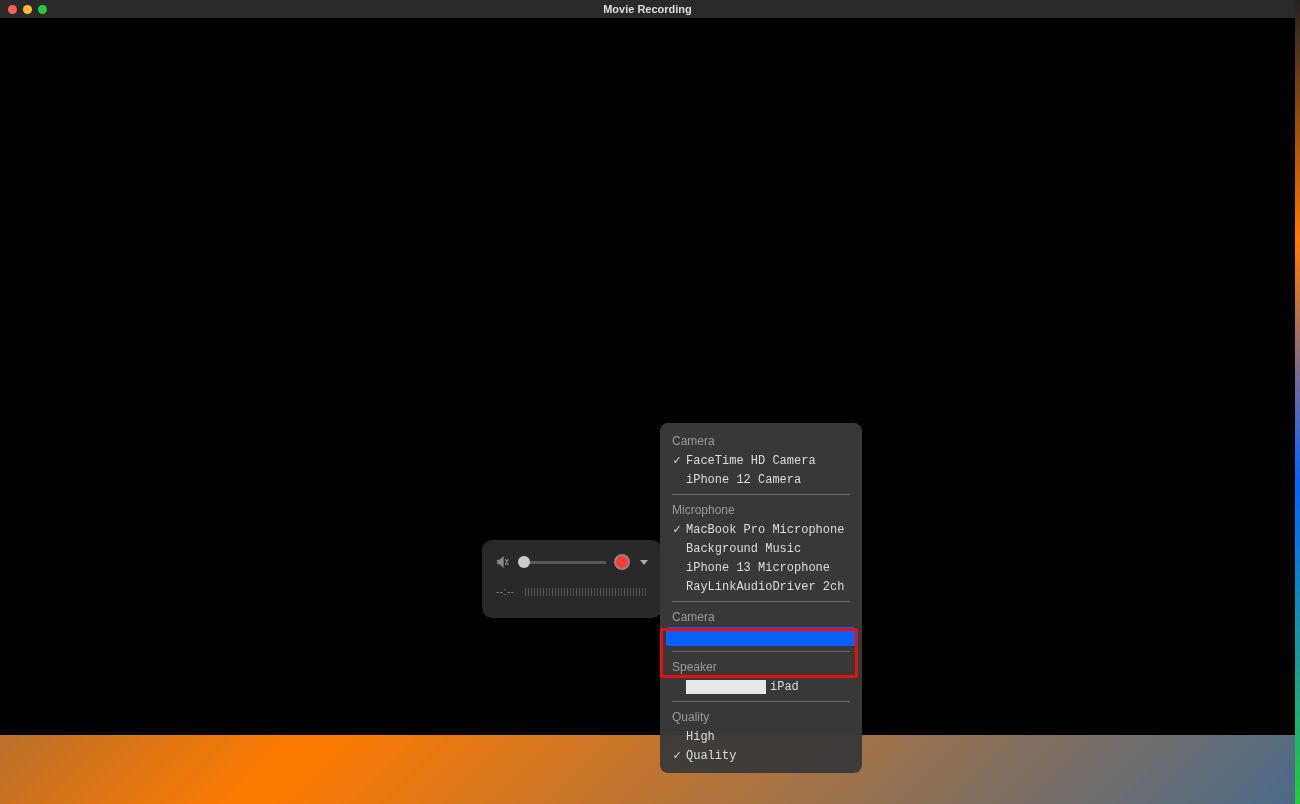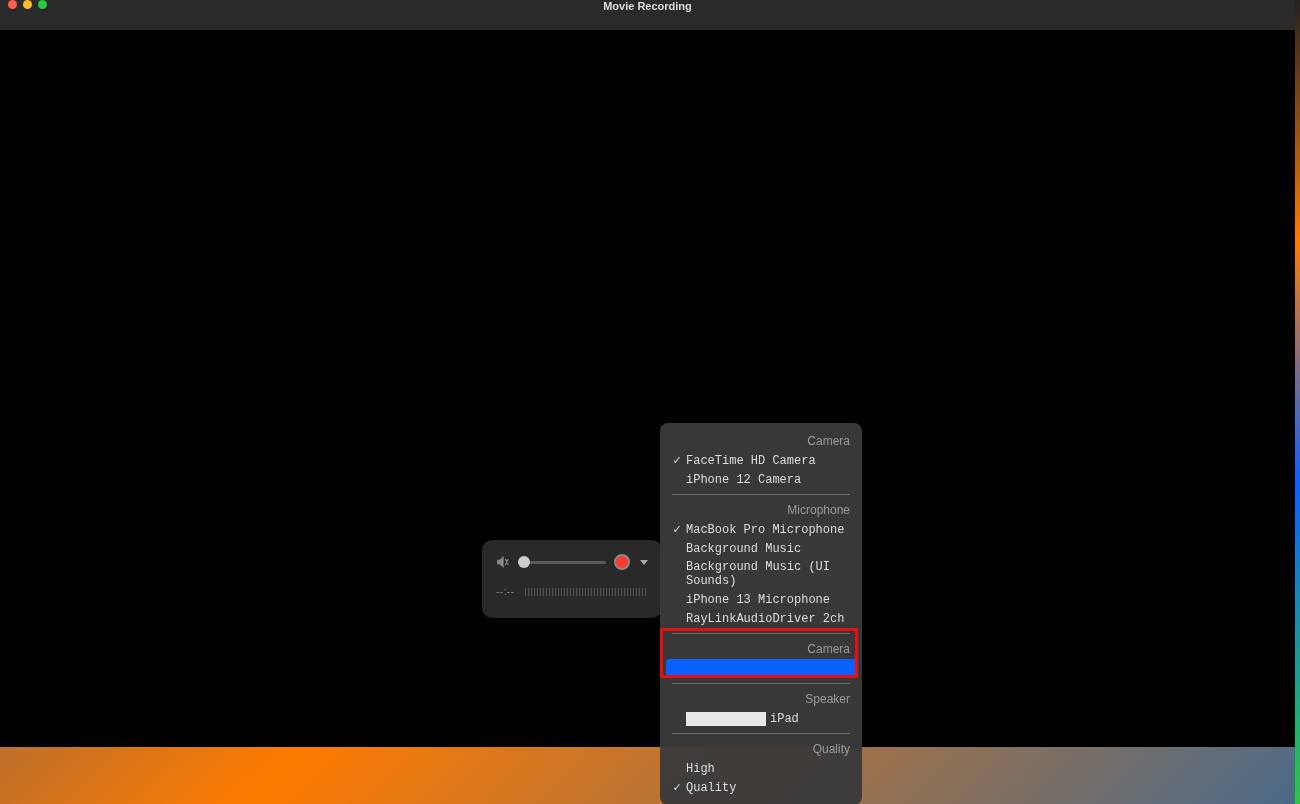"Movie Recording" .titlebar { align-items: none -> center; height: 30px -> 18px }
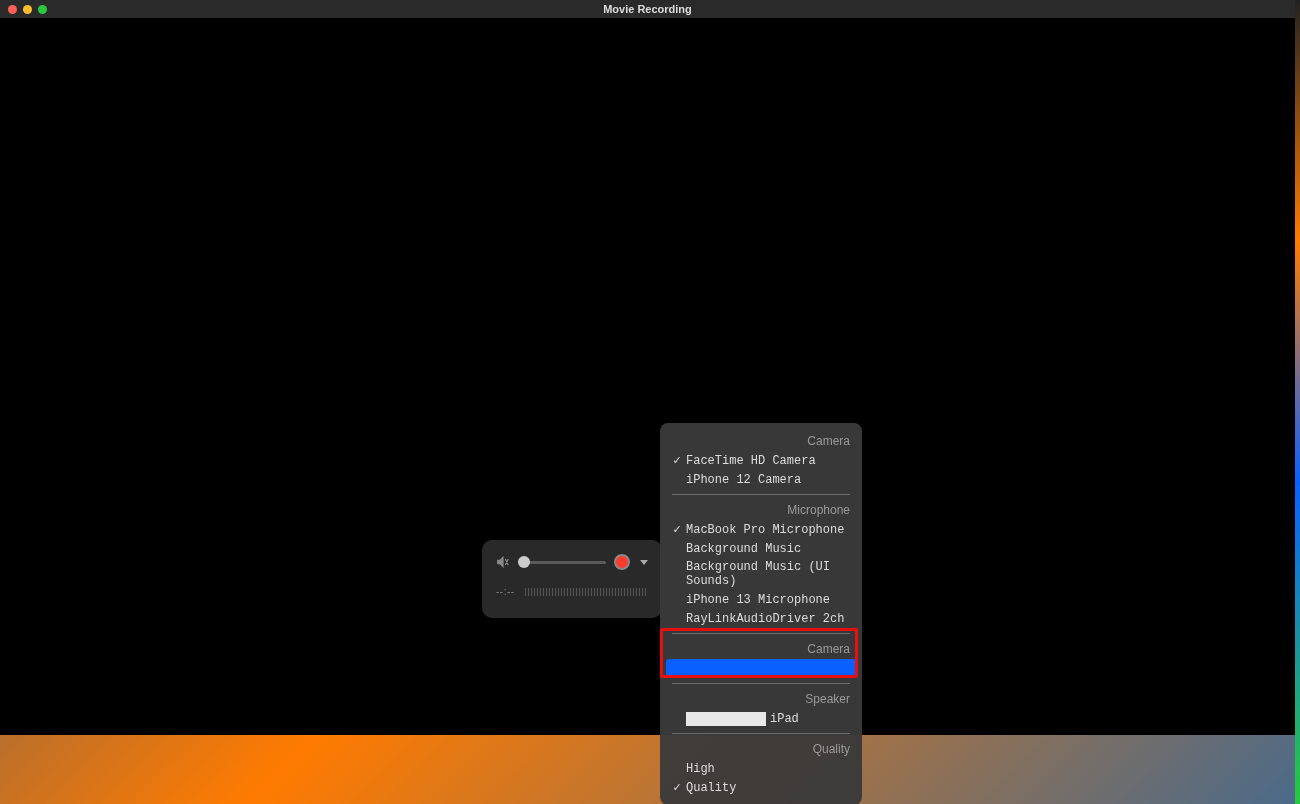"Camera" .menu-section-header { text-align: right -> none }
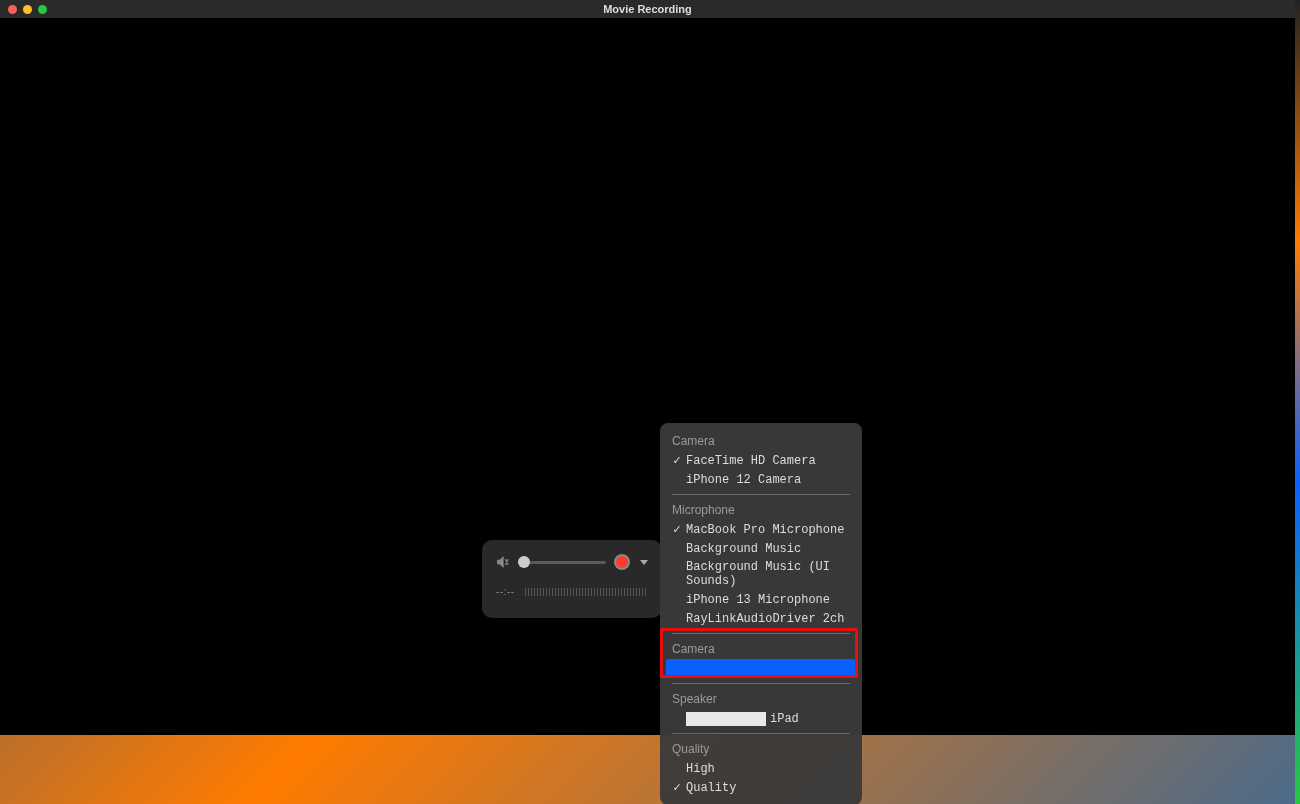"Background Music (UI Sounds)" div.menu-item { html: <div> <span></span> <span>Background Music (UI Sounds)</span> </div> -> none }
